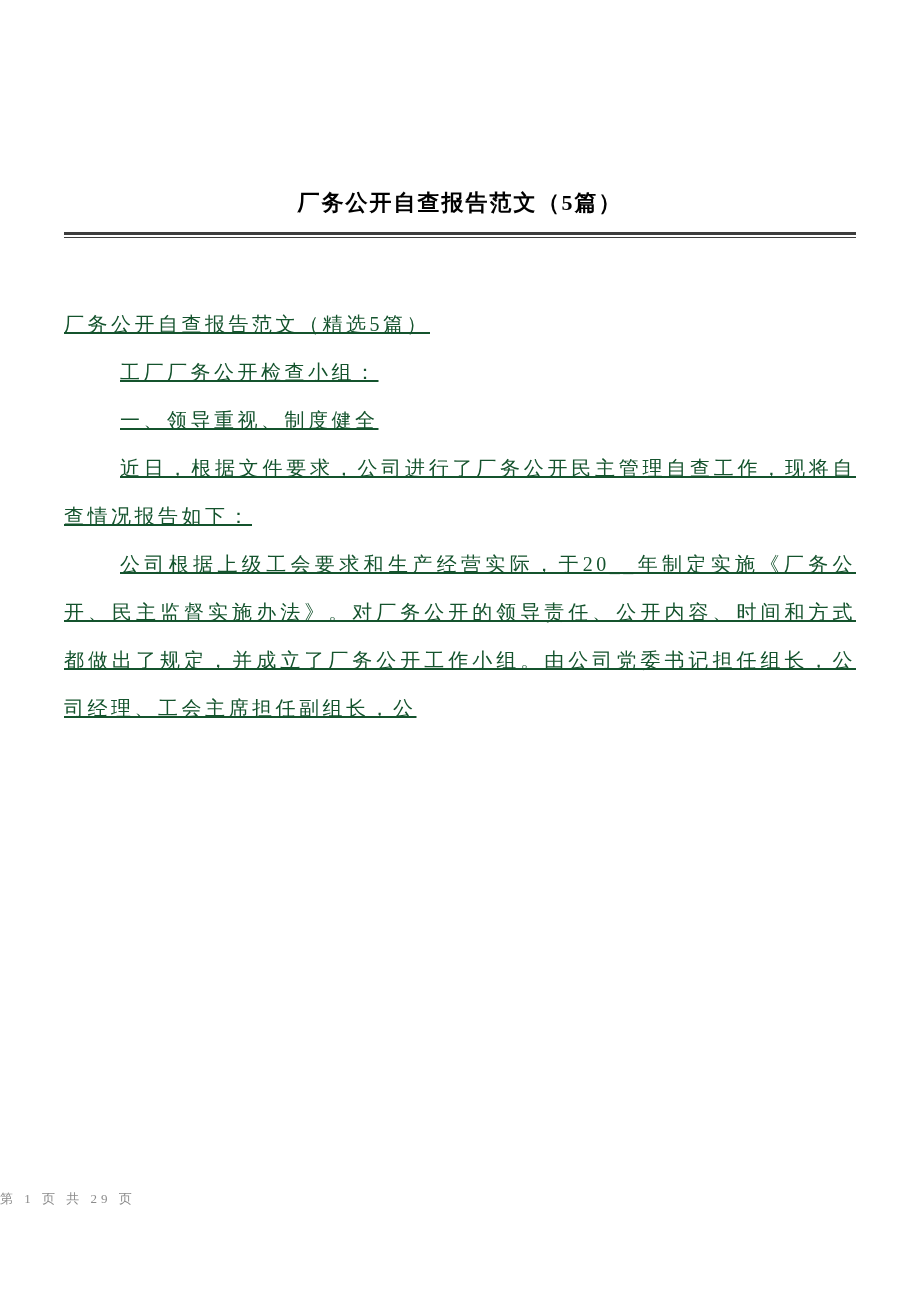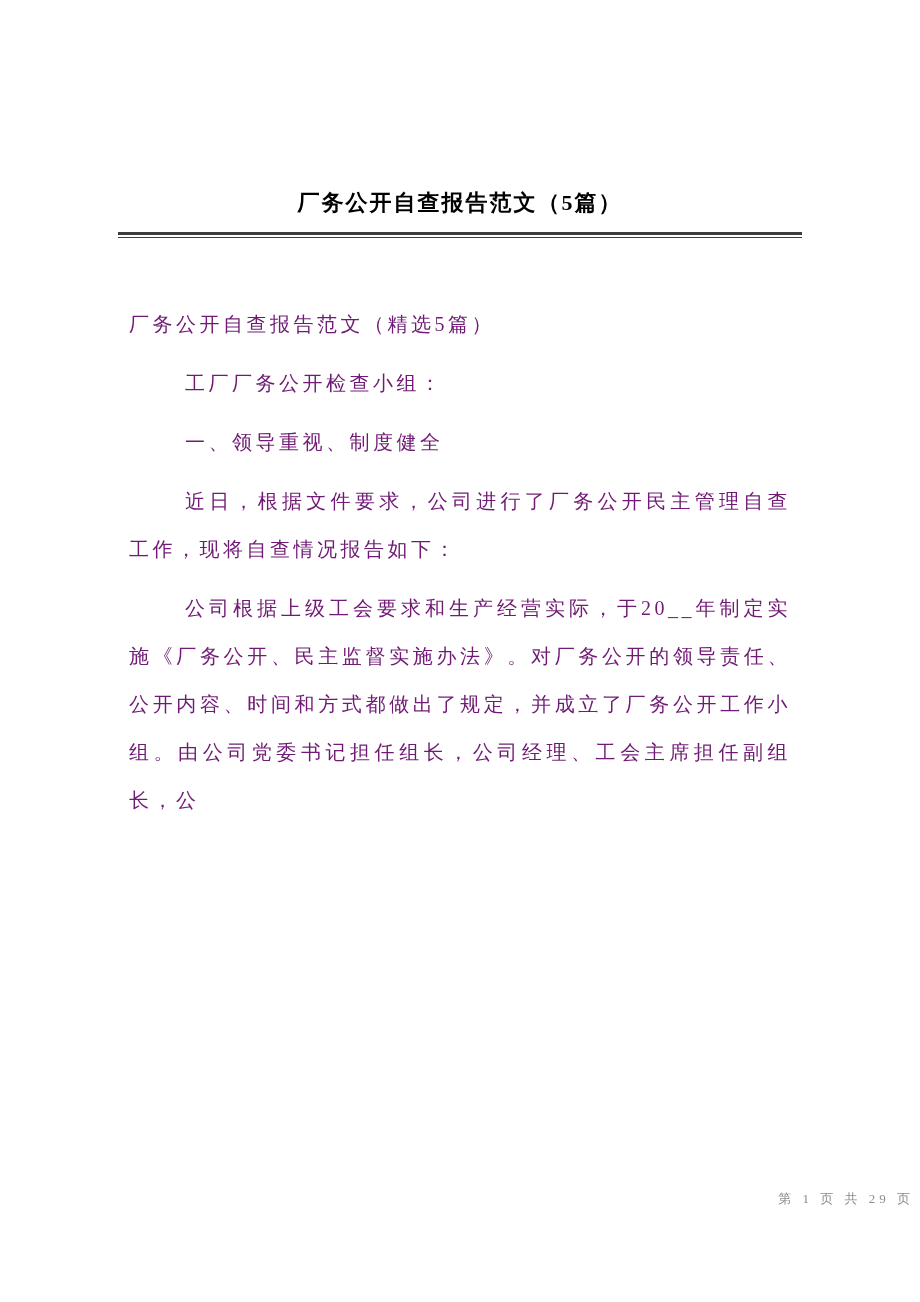"厂务公开自查报告范文（5篇）" .content { padding: 0 118px -> 0 64px }
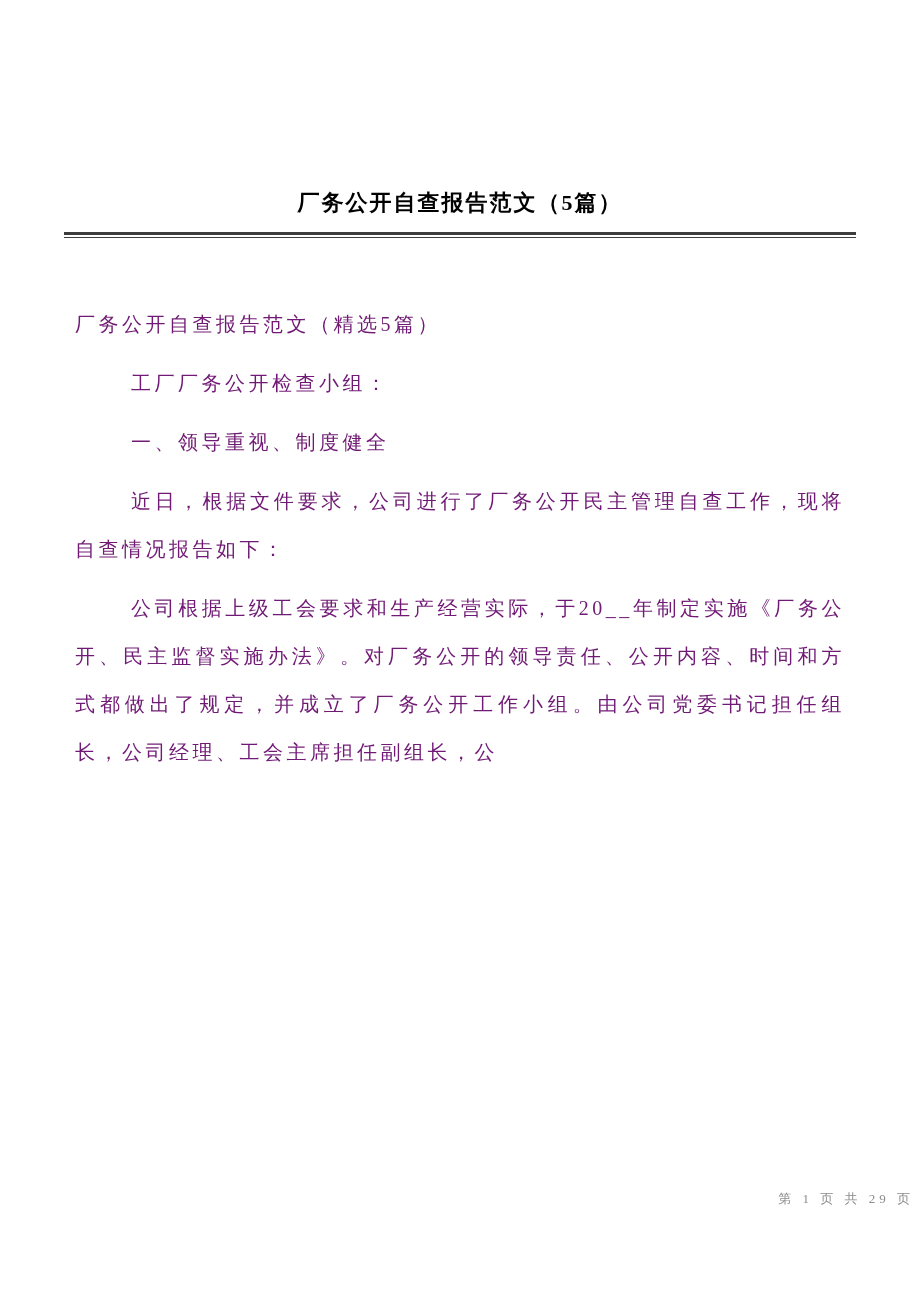"厂务公开自查报告范文（精选5篇）" .doc-body p { color: #701a75 -> #14532d; margin: 11px -> 0; text-decoration: none -> underline }
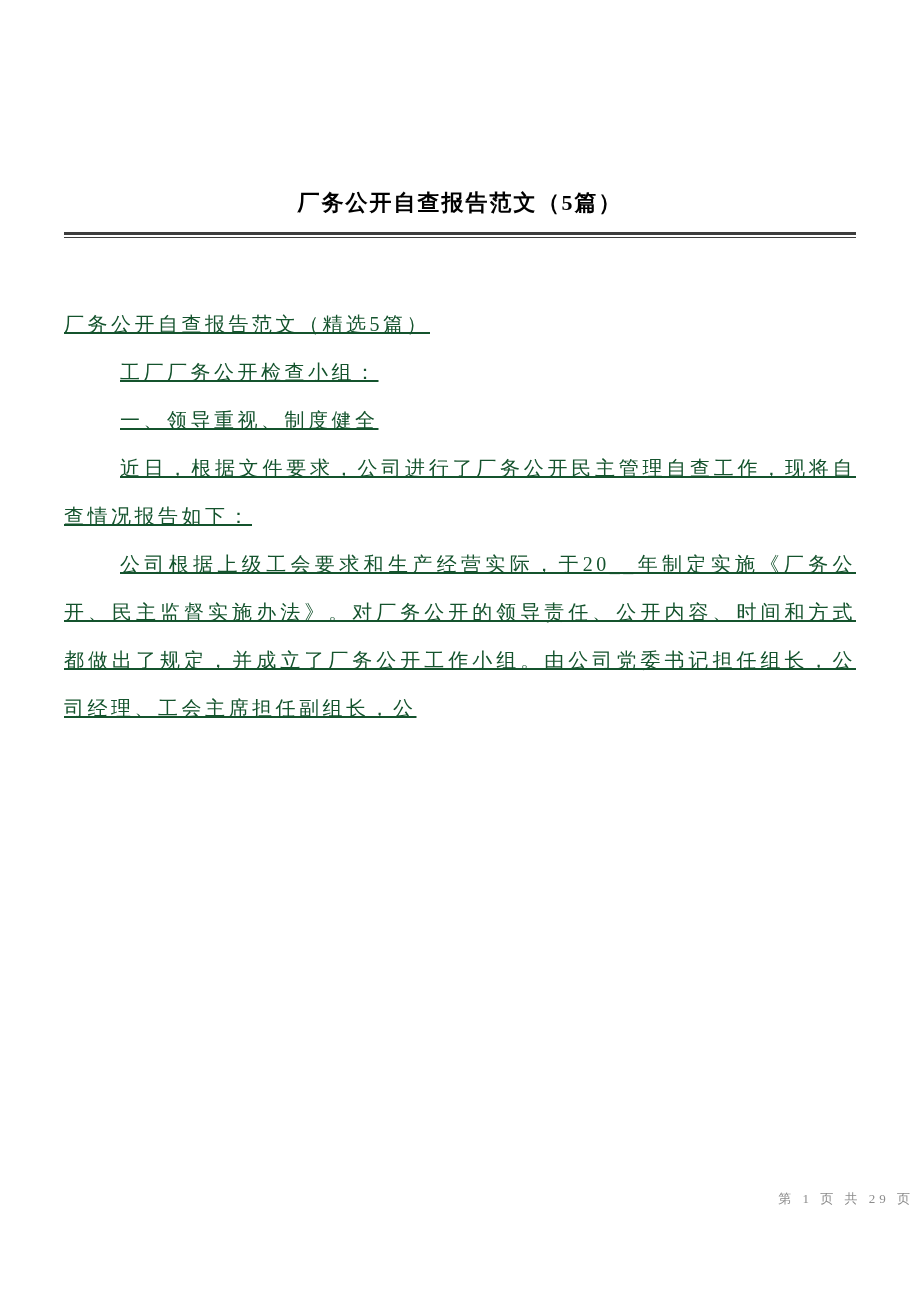"第 1 页 共 29" .page-footer { text-align: right -> left }
